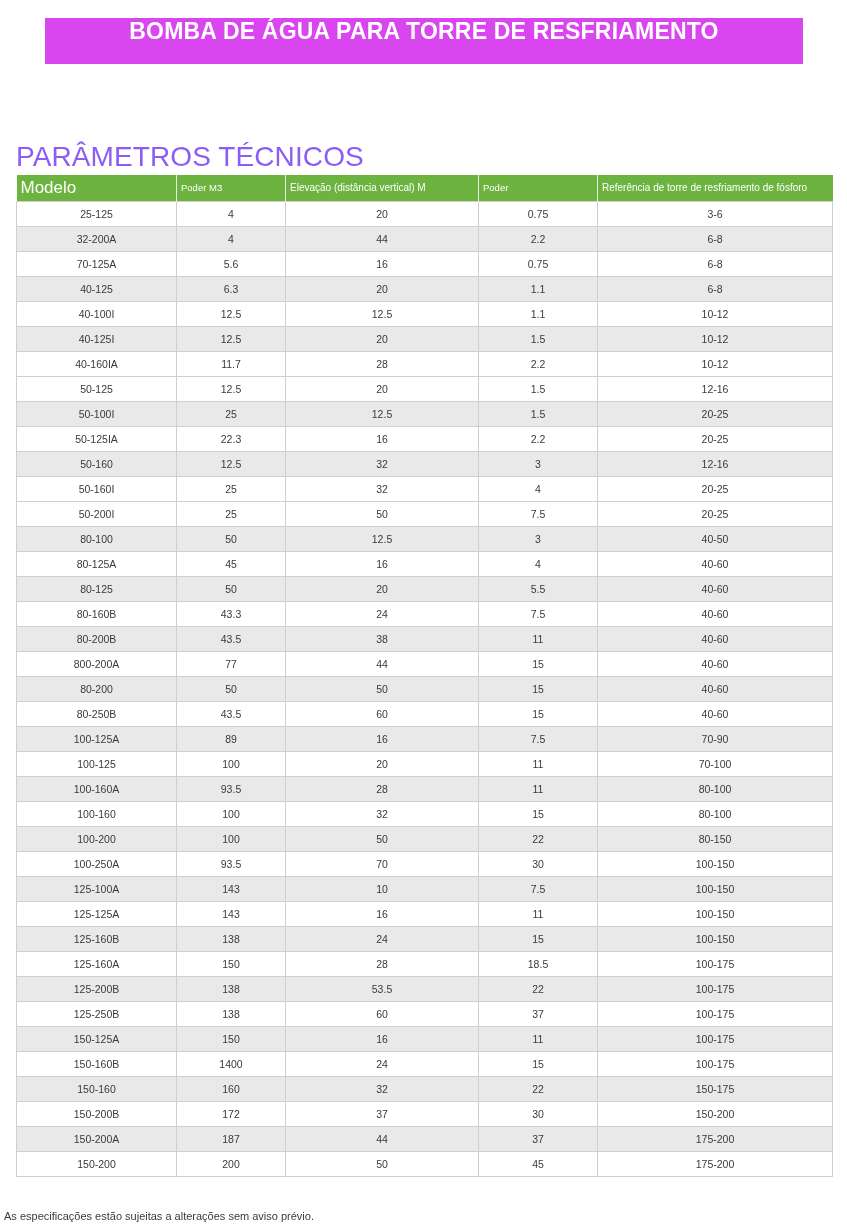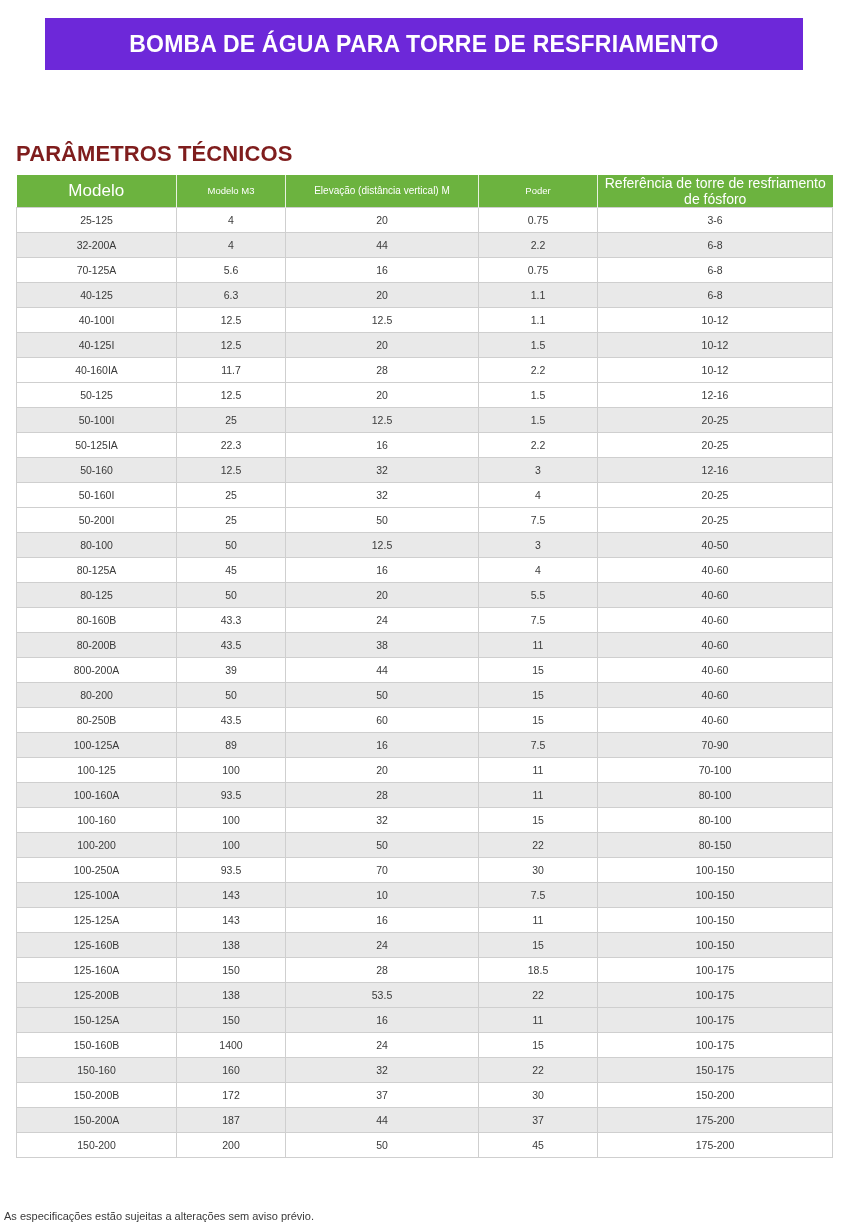"BOMBA DE ÁGUA PARA TORRE" #banner { align-items: center -> flex-start; background: #6d28d9 -> #d946ef; height: 52px -> 46px }
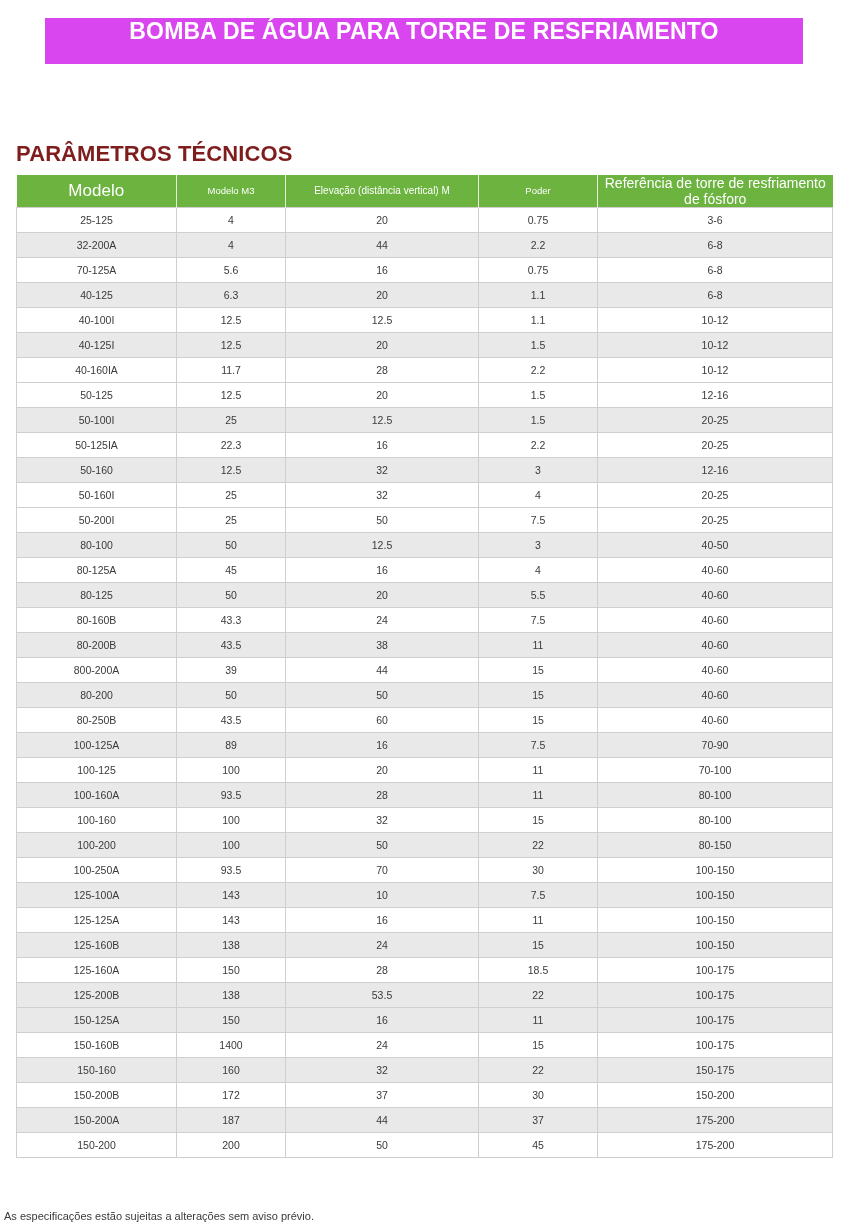"PARÂMETROS TÉCNICOS" #section-title { color: #7f1d1d -> #8b5cf6; font-size: 22px -> 28px; font-weight: bold -> normal }
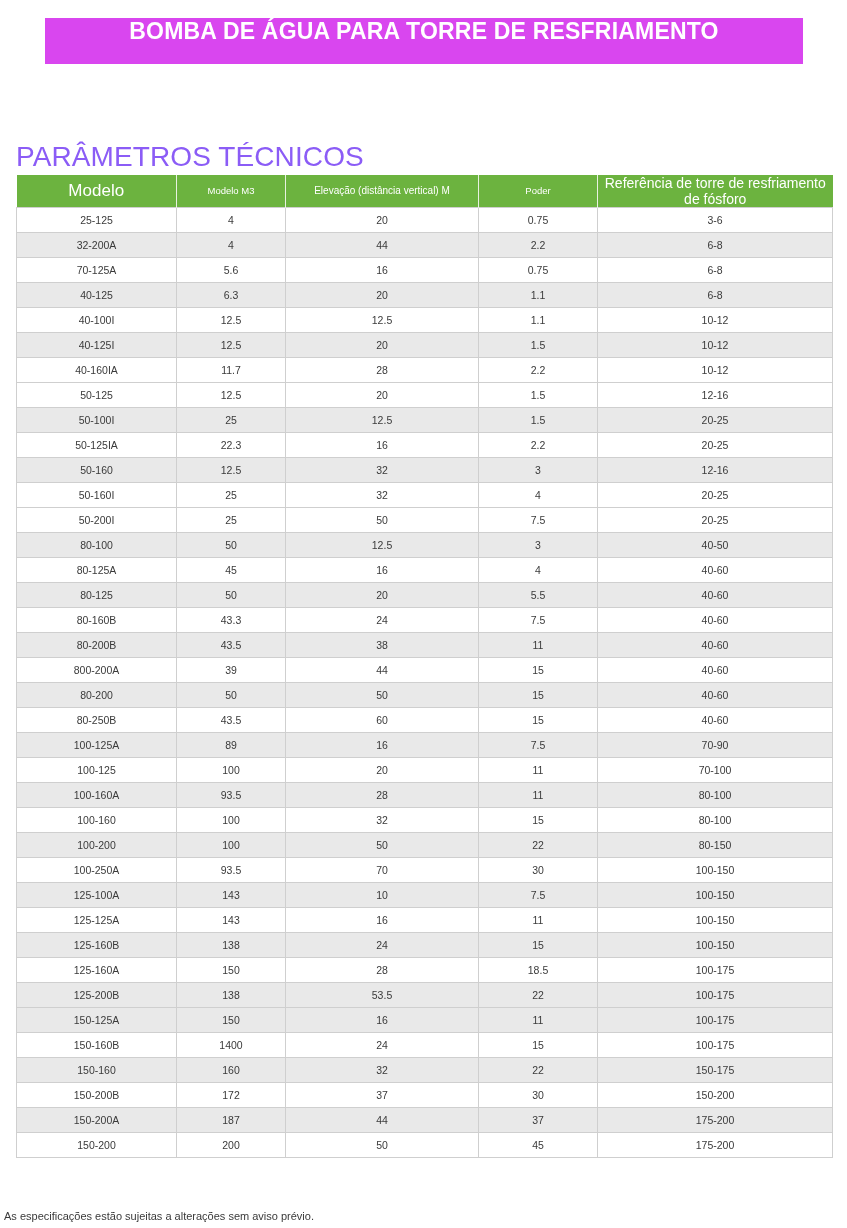"Modelo" table.spec thead th { text-align: center -> left }
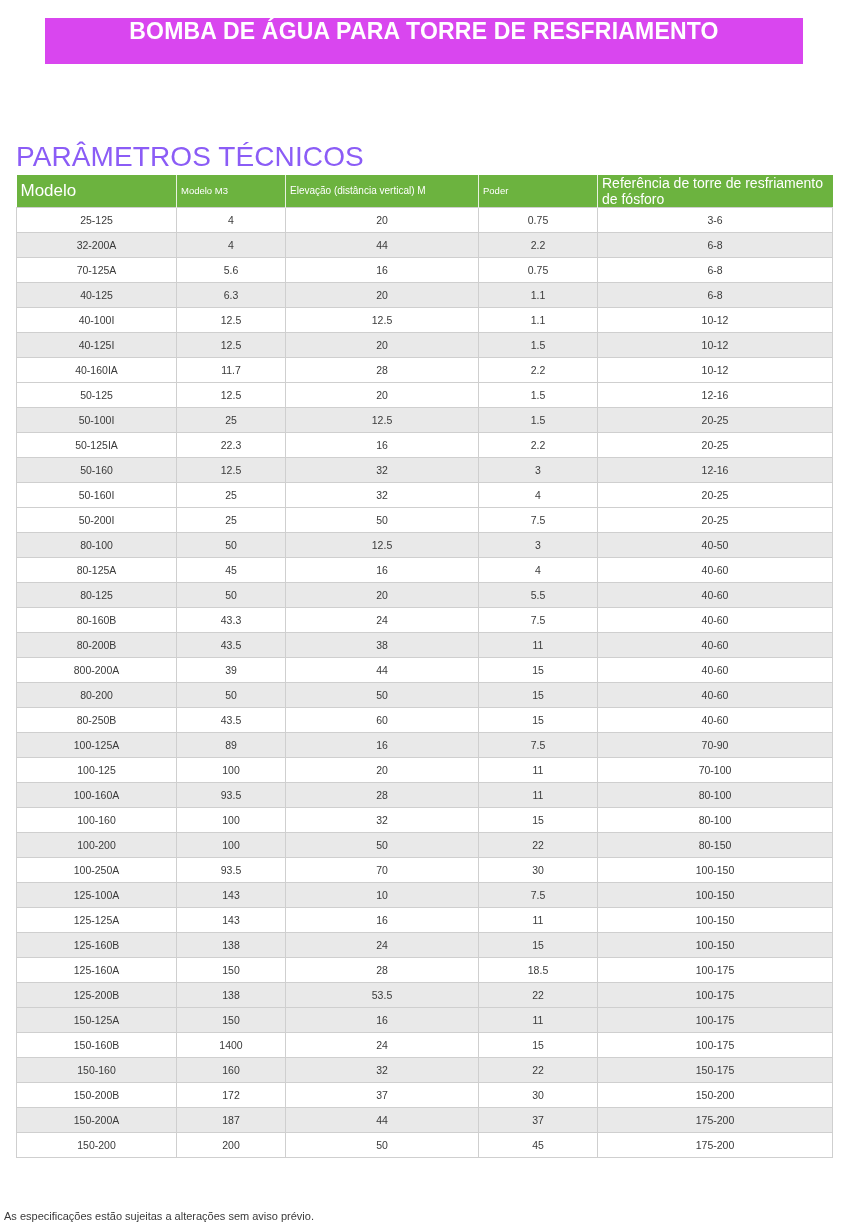"Modelo M3" th.h-flow { text: Modelo -> Poder }
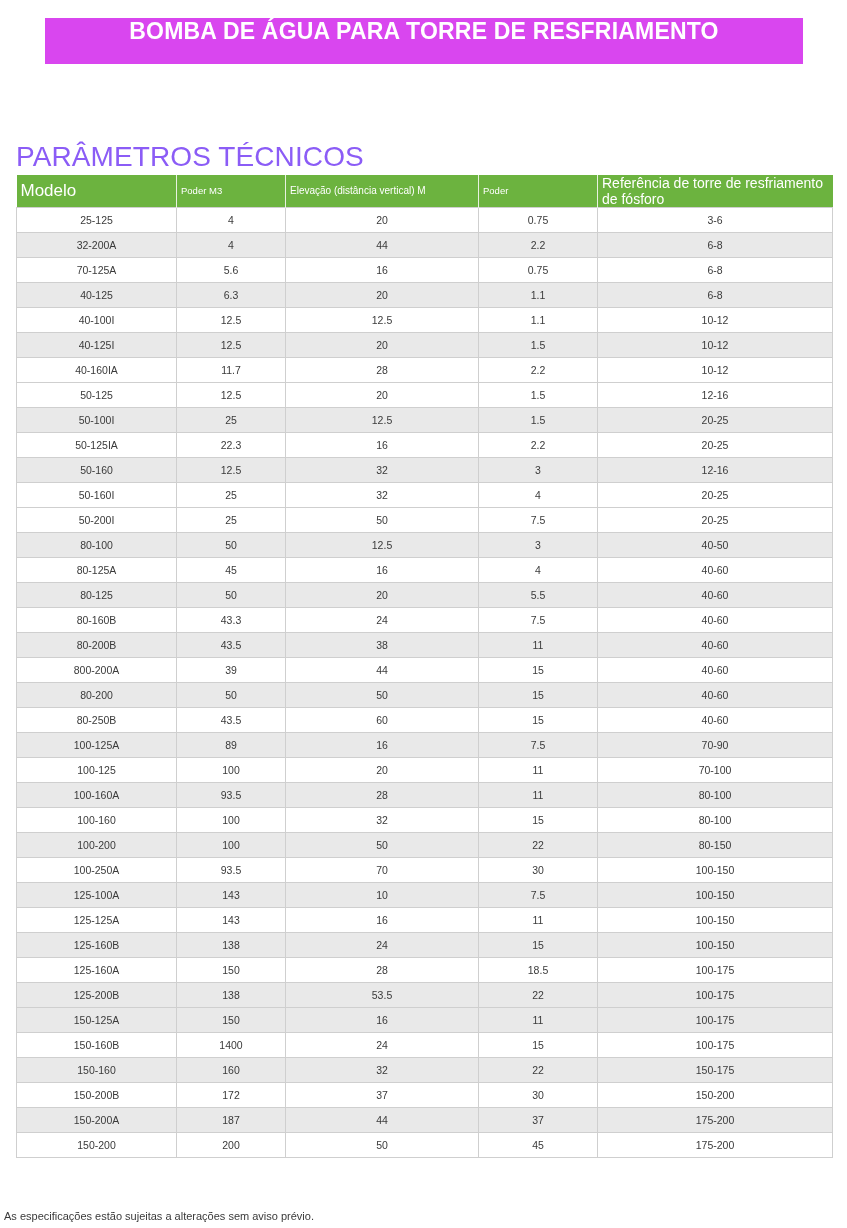"Referência de torre de resfriamento" th.h-ref { font-size: 14px -> 10px }
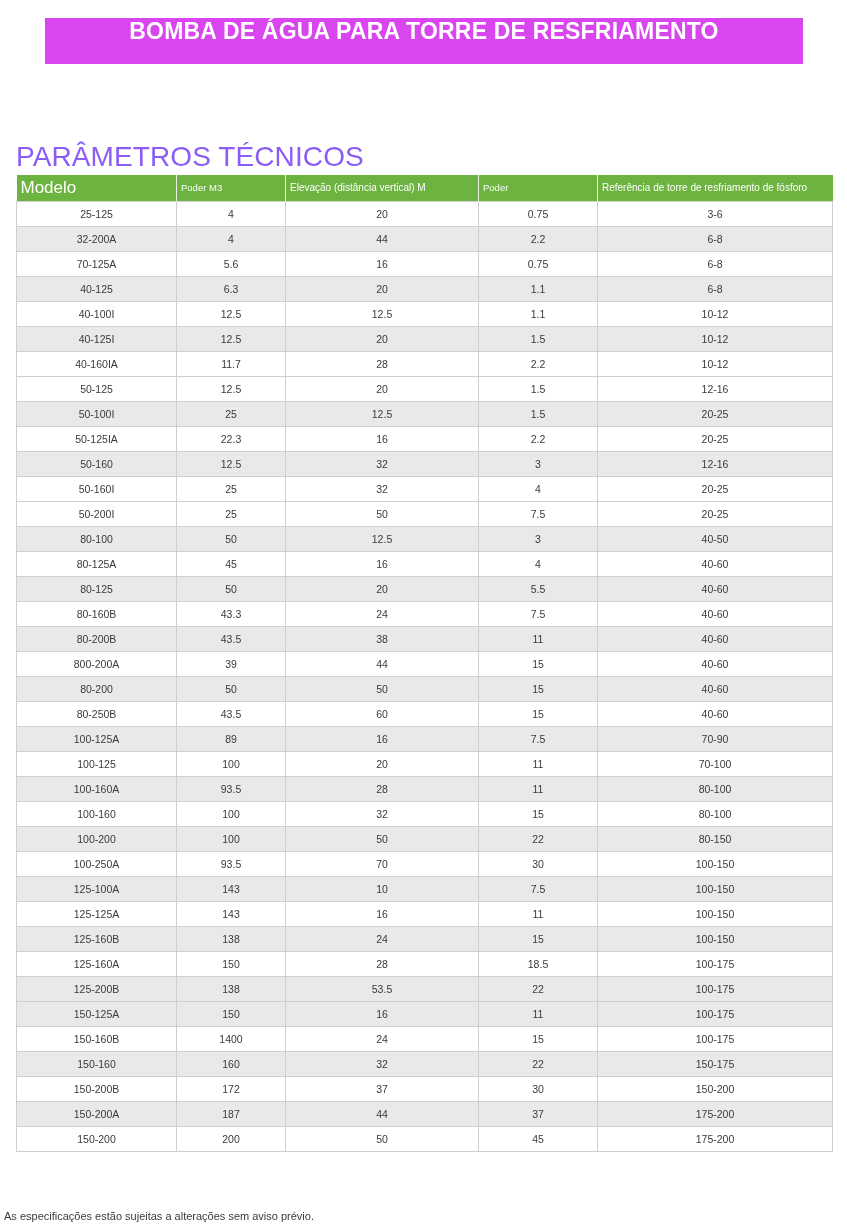"39" td { text: 39 -> 77 }
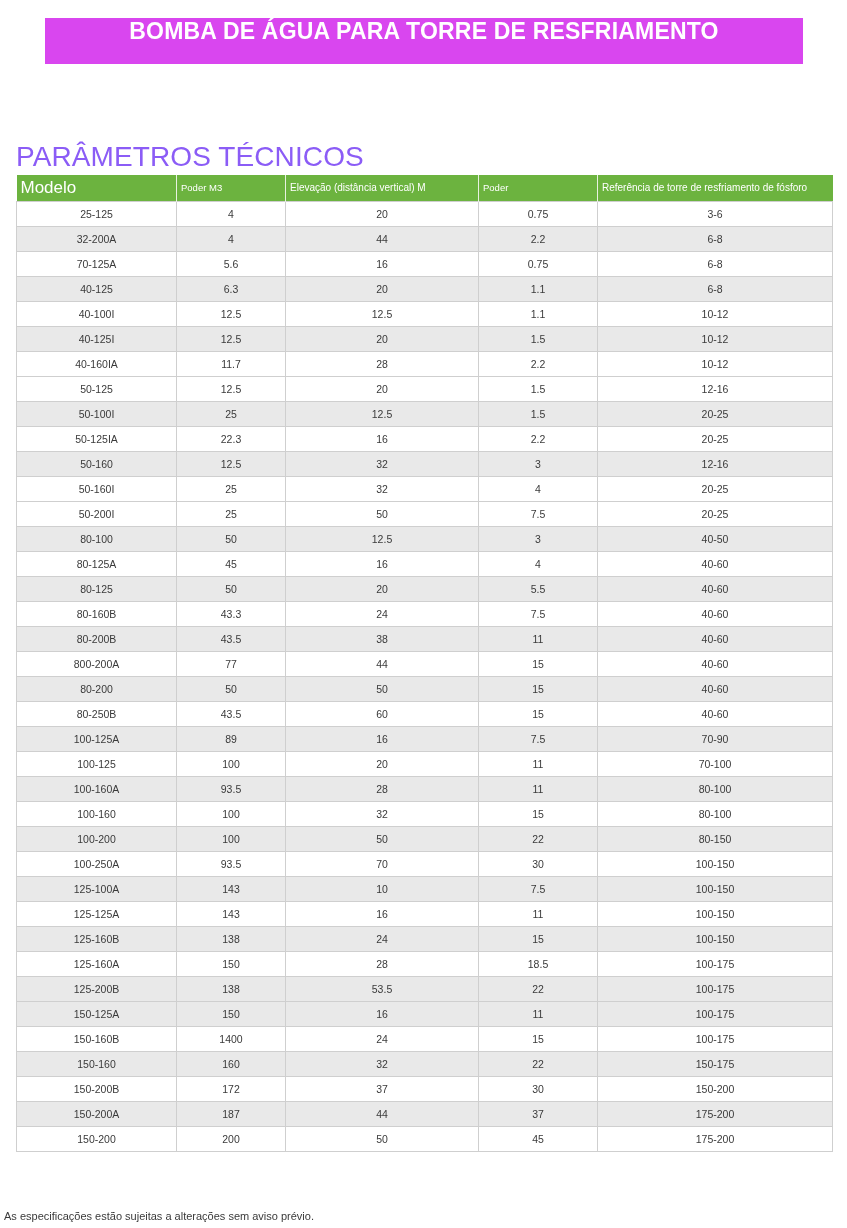"125-250B" tr.even { html: none -> <tr> <td>125-250B</td> <td>138</td> <td>60</td> <td>37</td> <td>100-175</td> </tr> }
